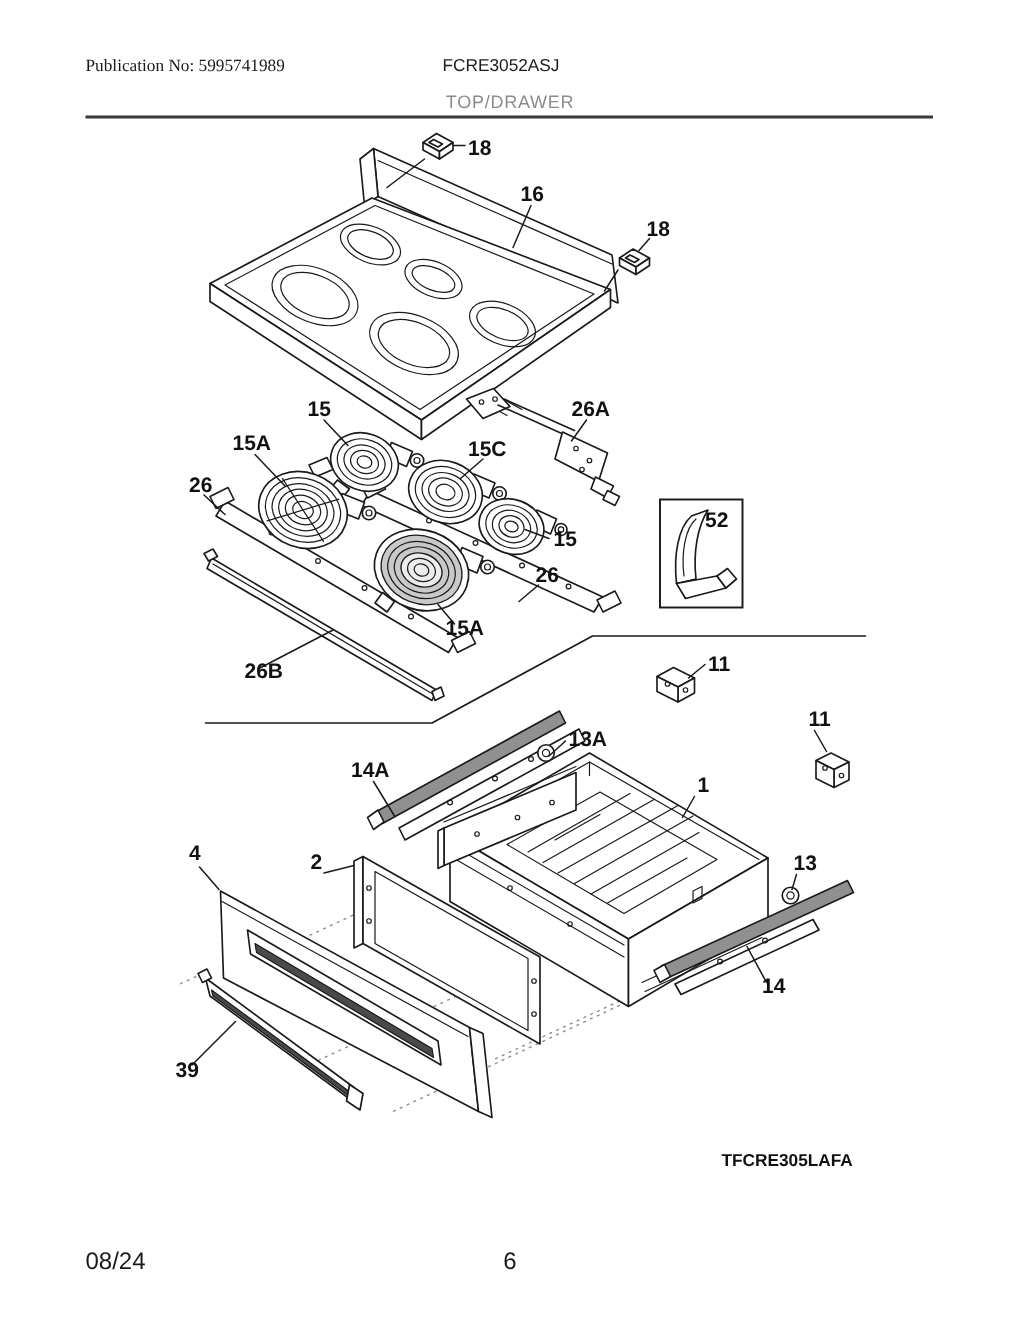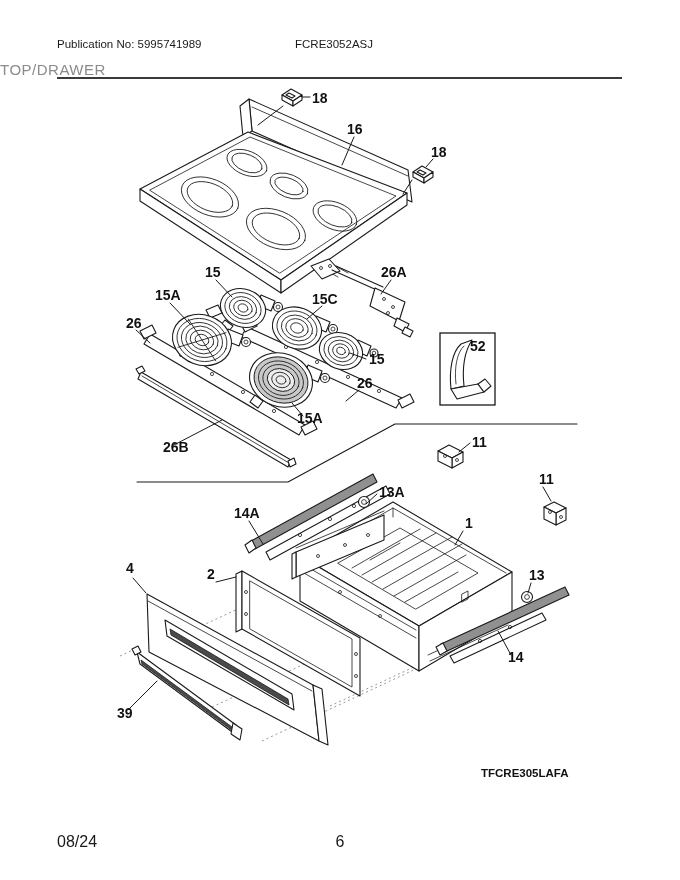"Publication No: 5995741989" .pub { font-family: none -> Liberation Serif, serif }
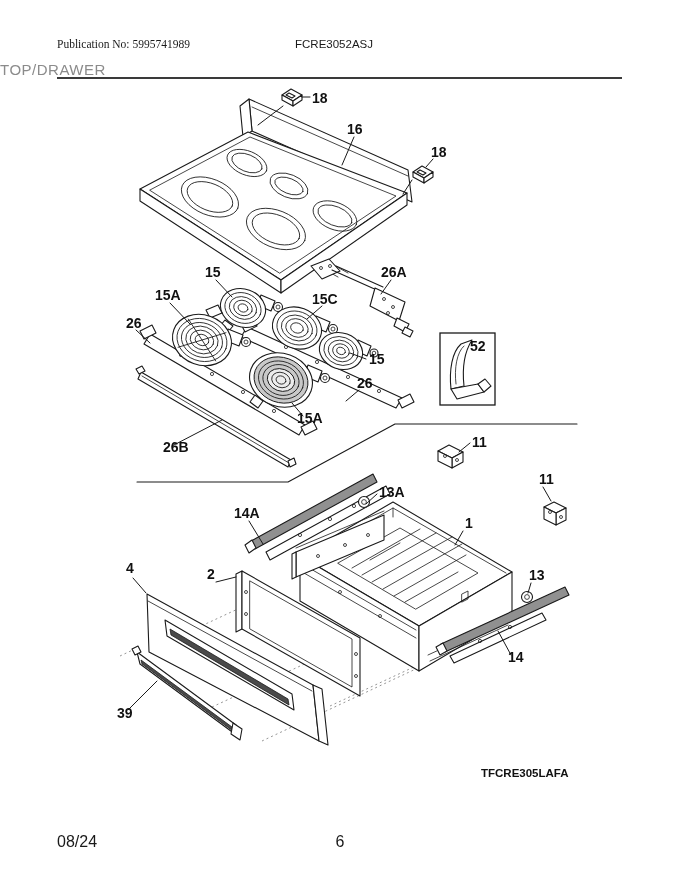"TOP/DRAWER" .section-title { font-size: 15px -> 12px; text-align: left -> center }
